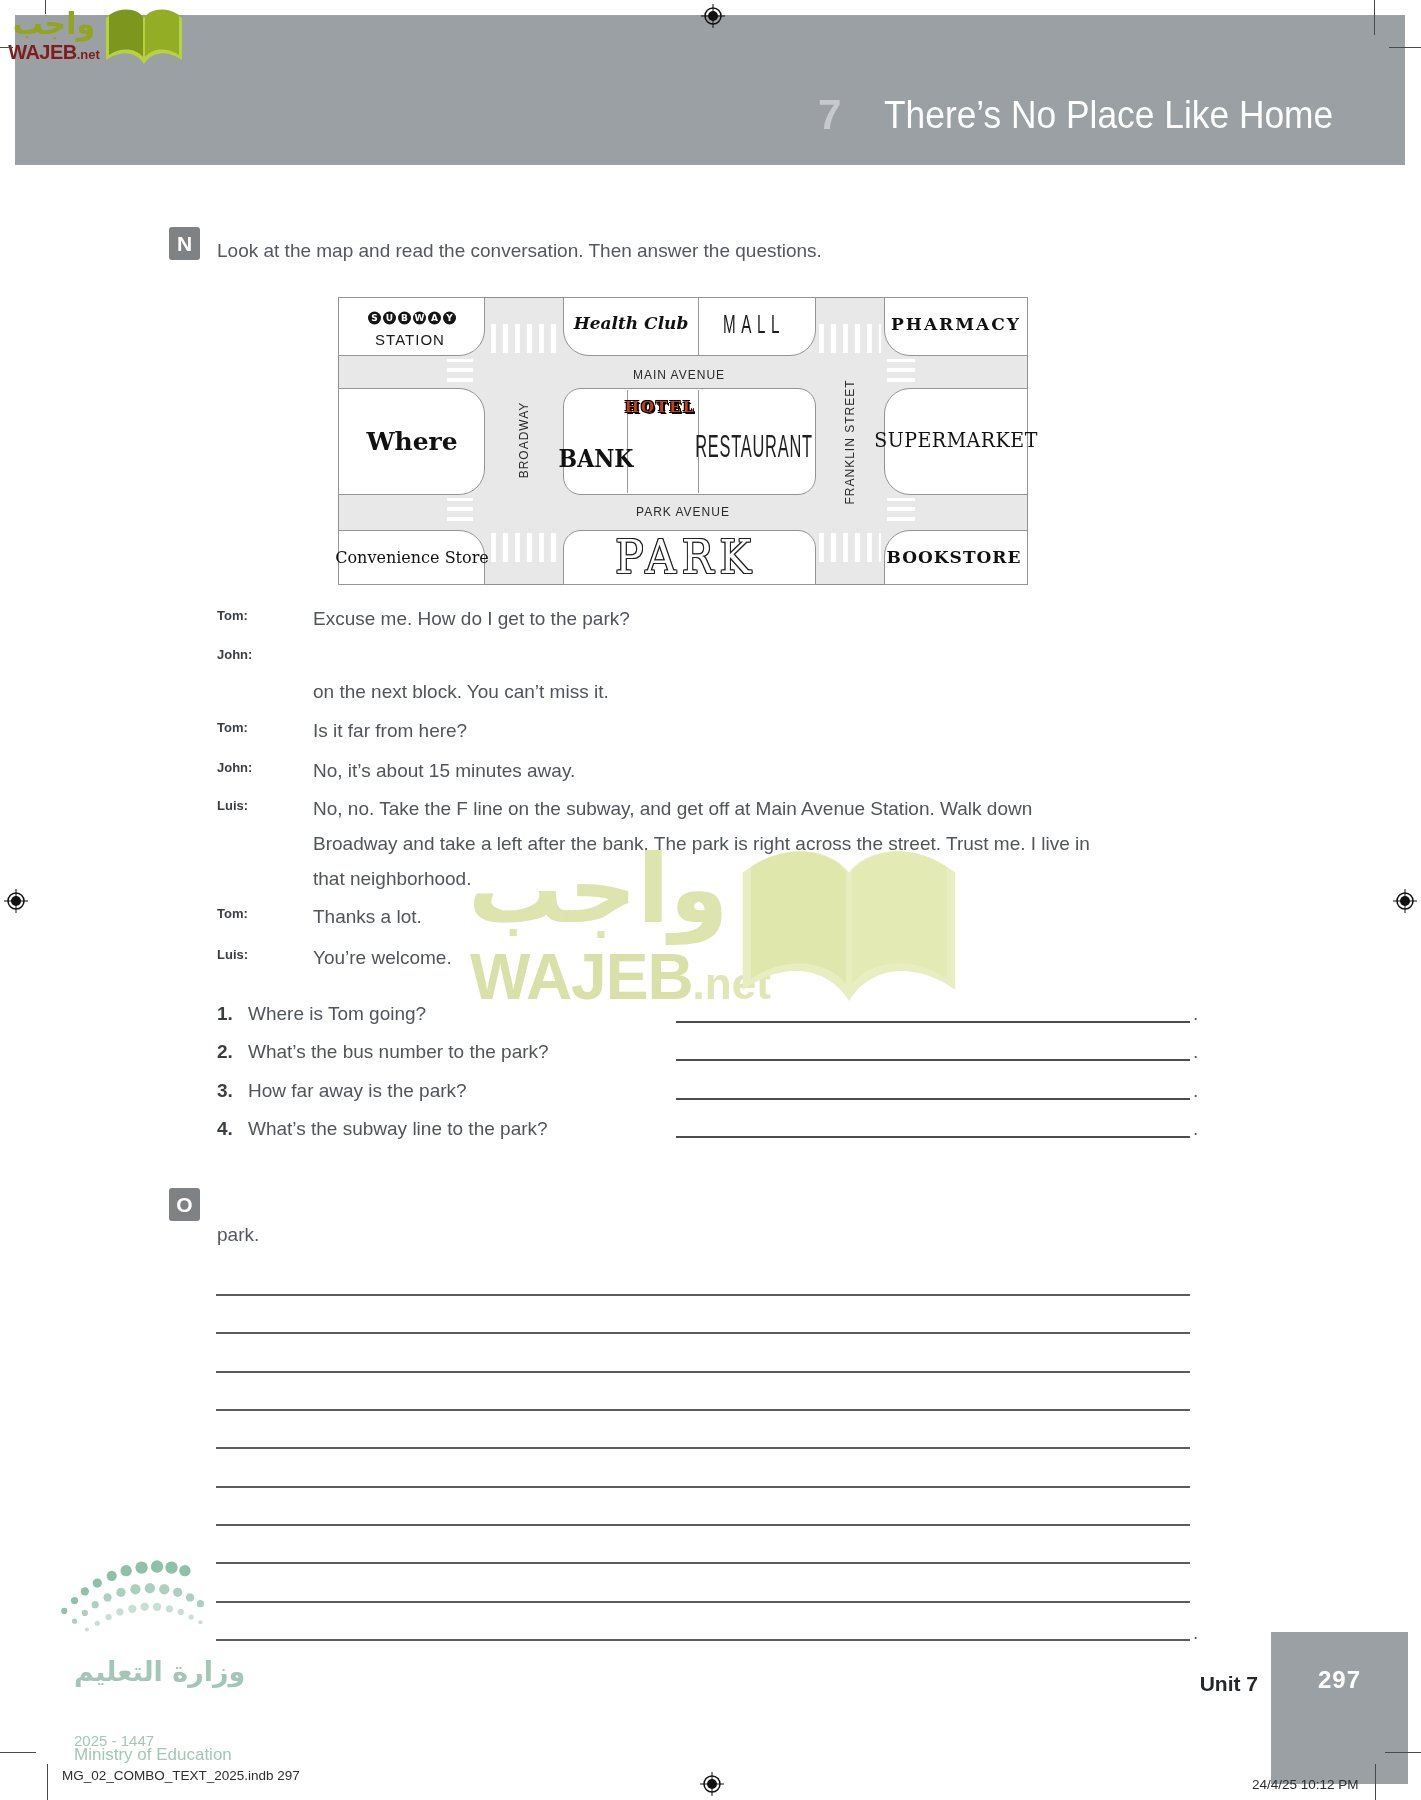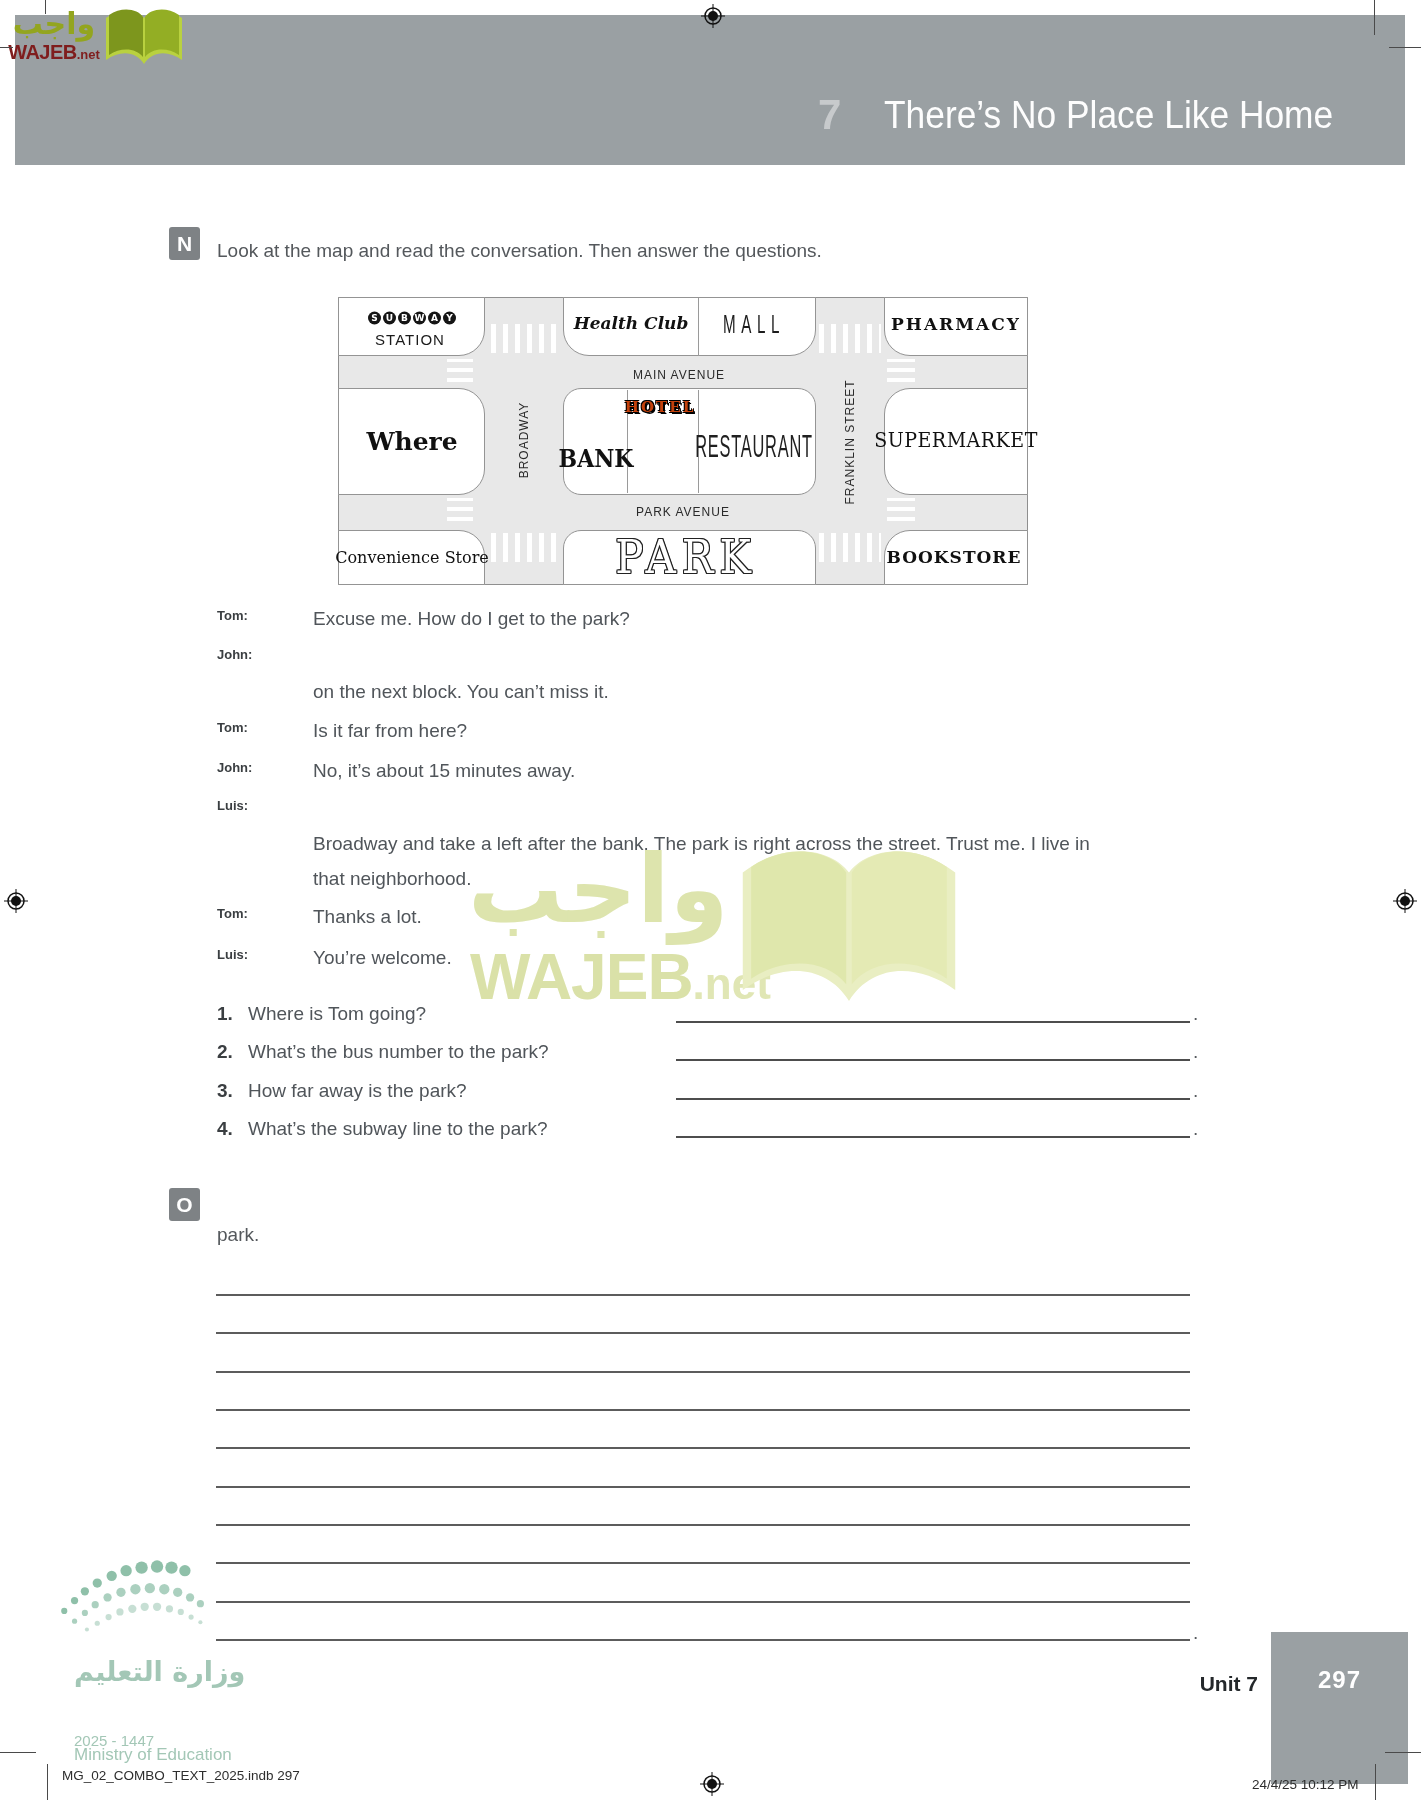"No, no. Take the F" div.dl { html: none -> <div>No, no. Take the F line on the subway, and get off at Main Avenue Station. Walk down</div> }
